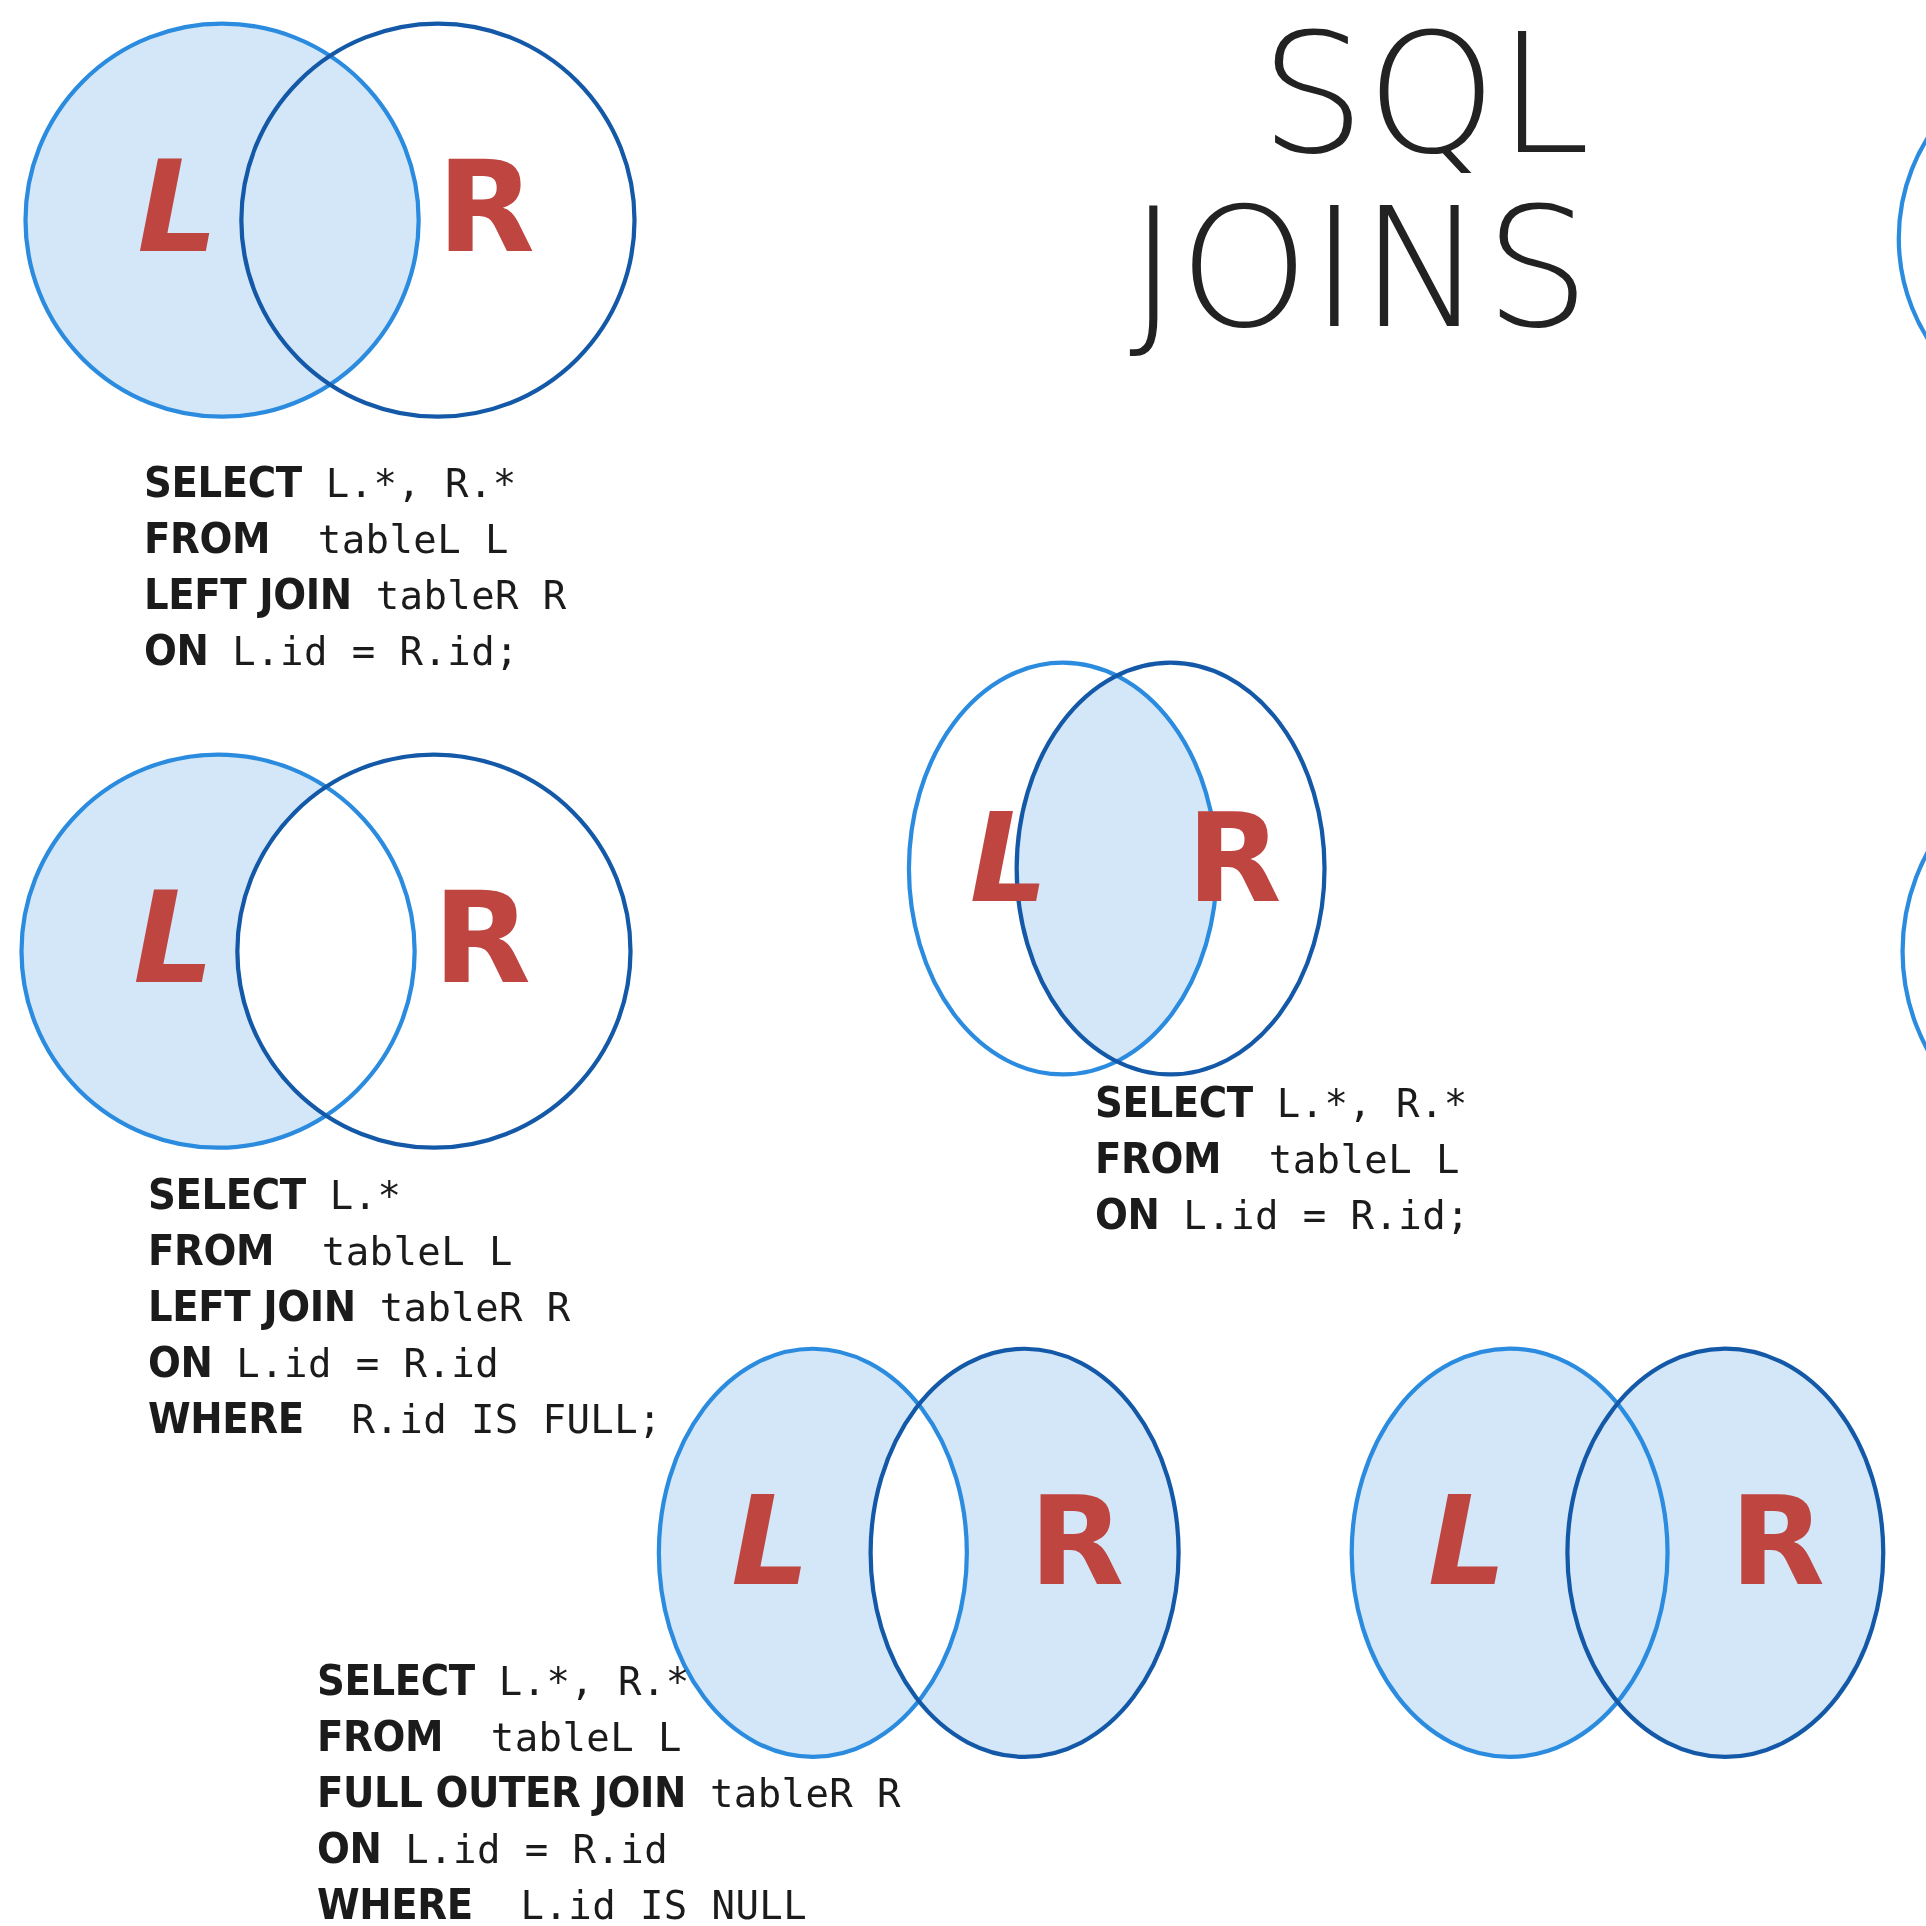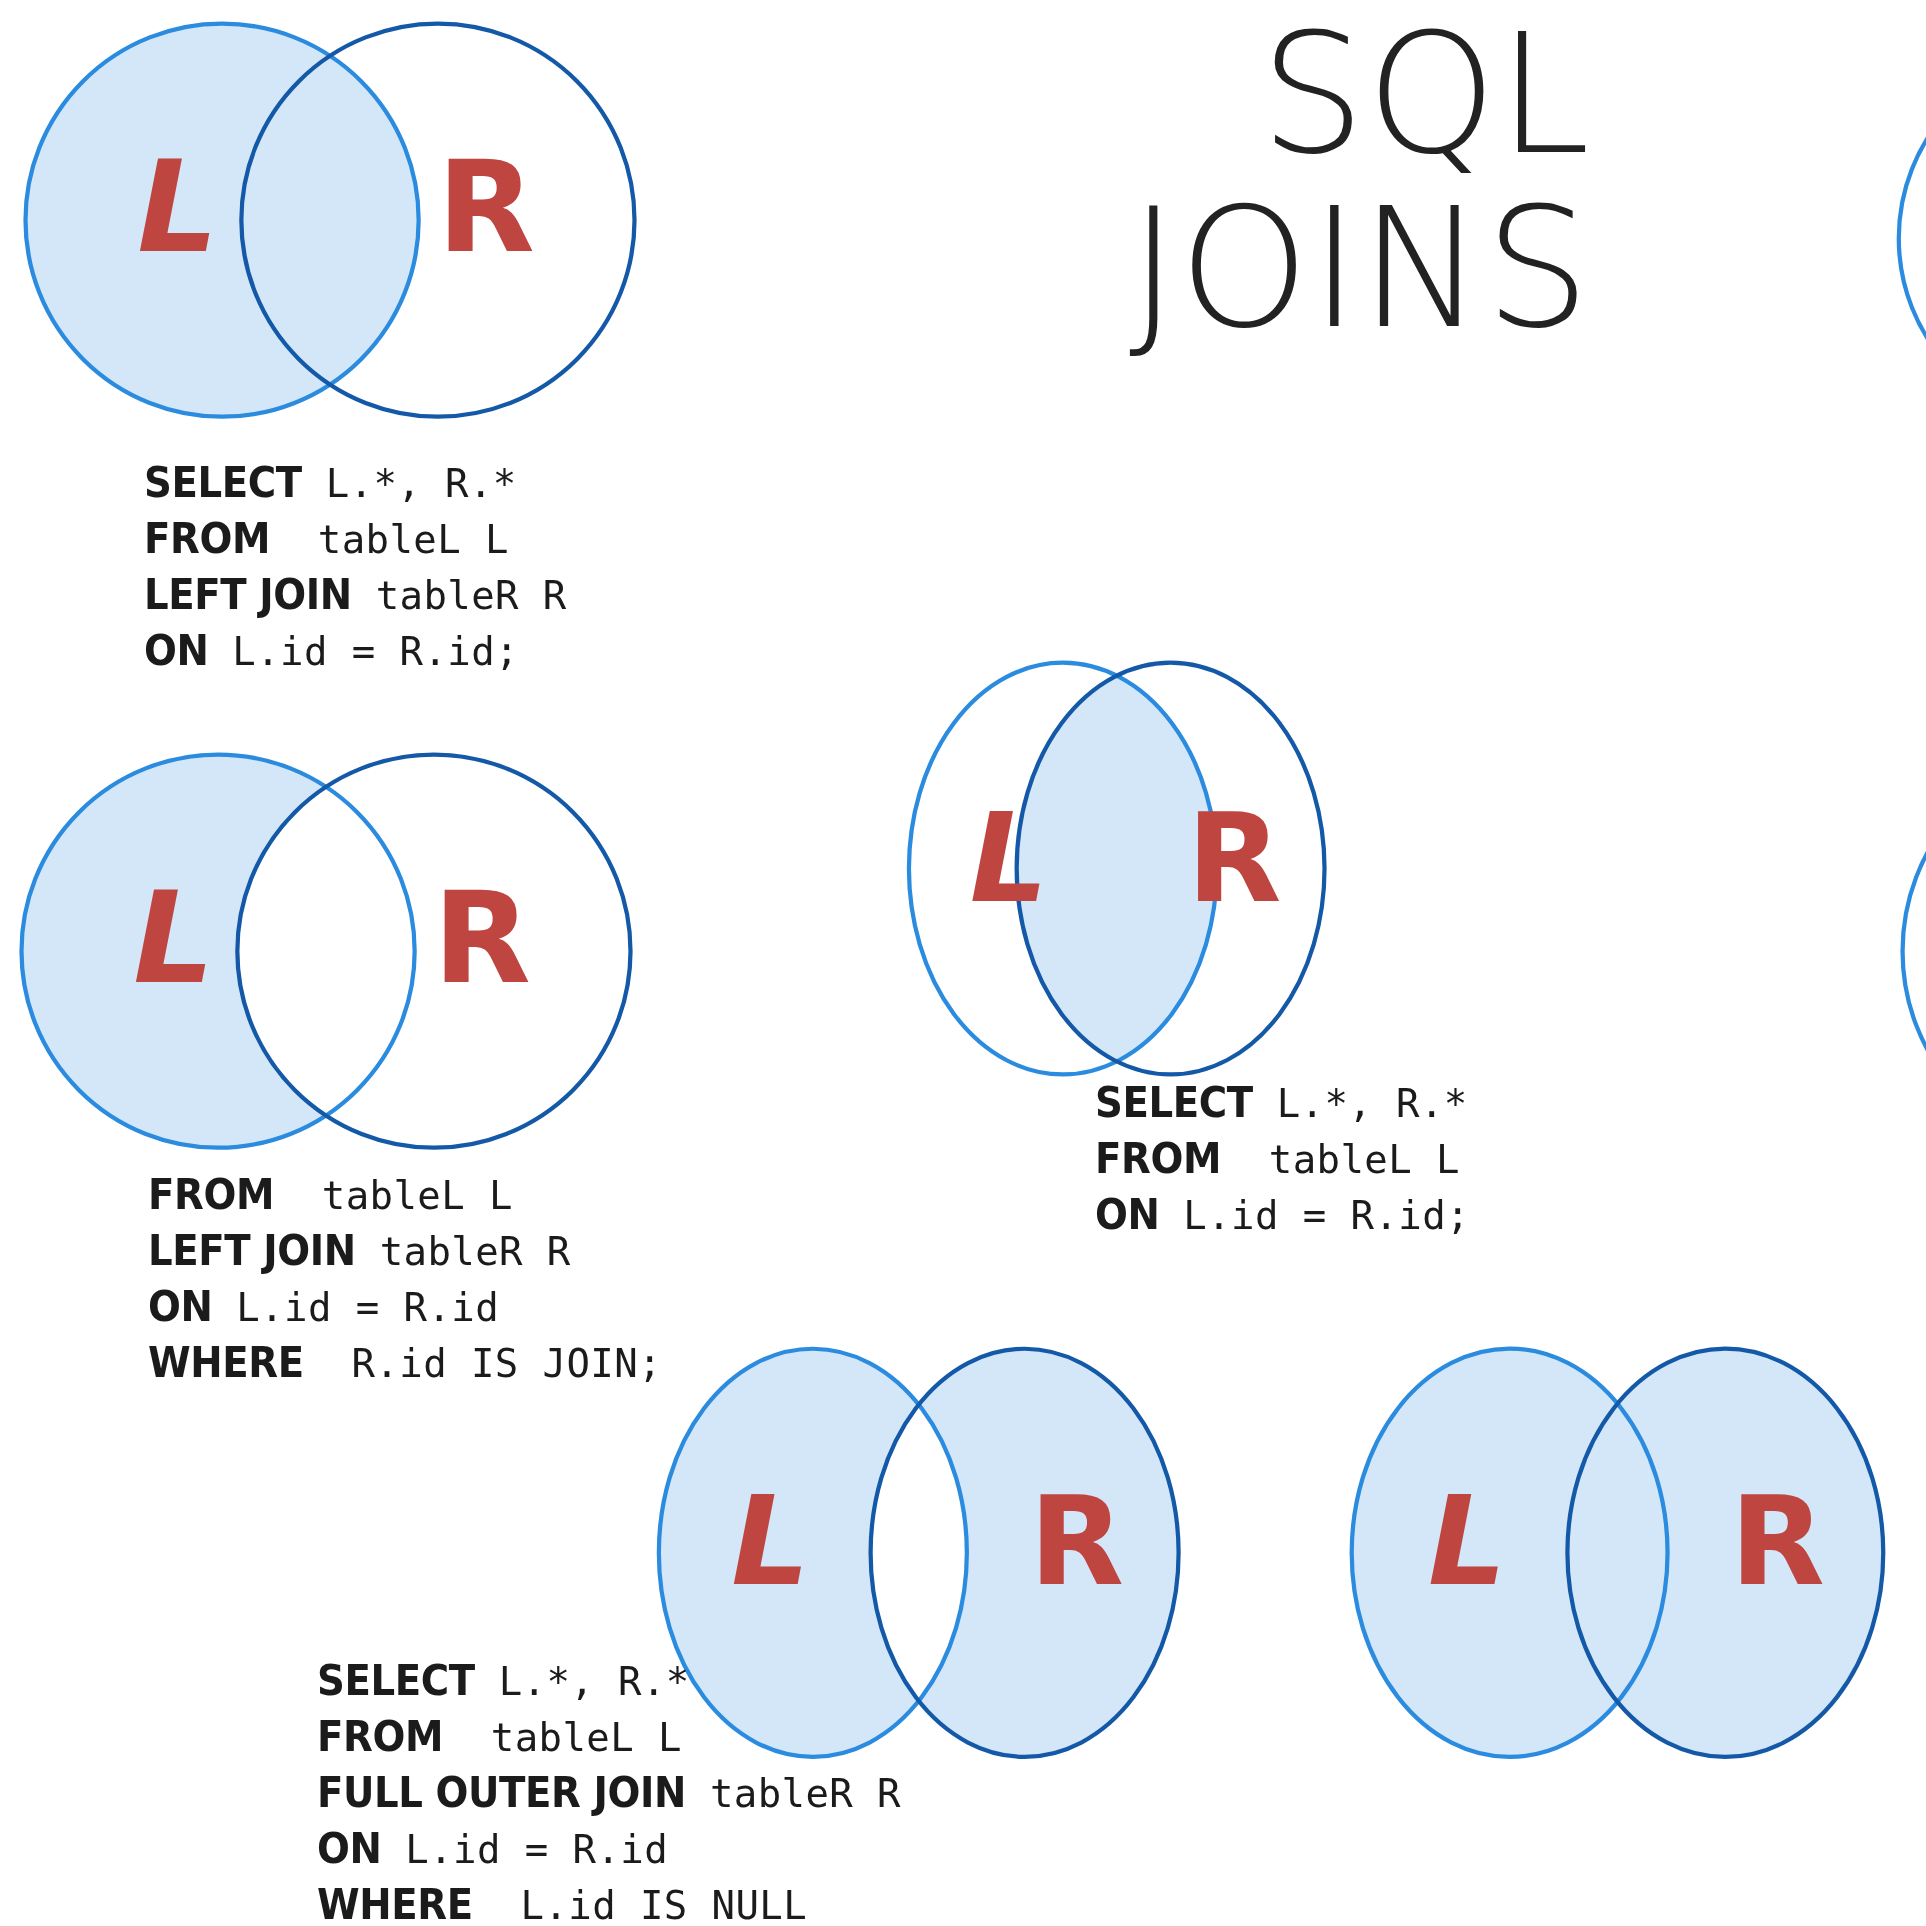"SELECT L.*" span.qline { html: none -> <span><span>SELECT</span><span> L.*</span></span> }
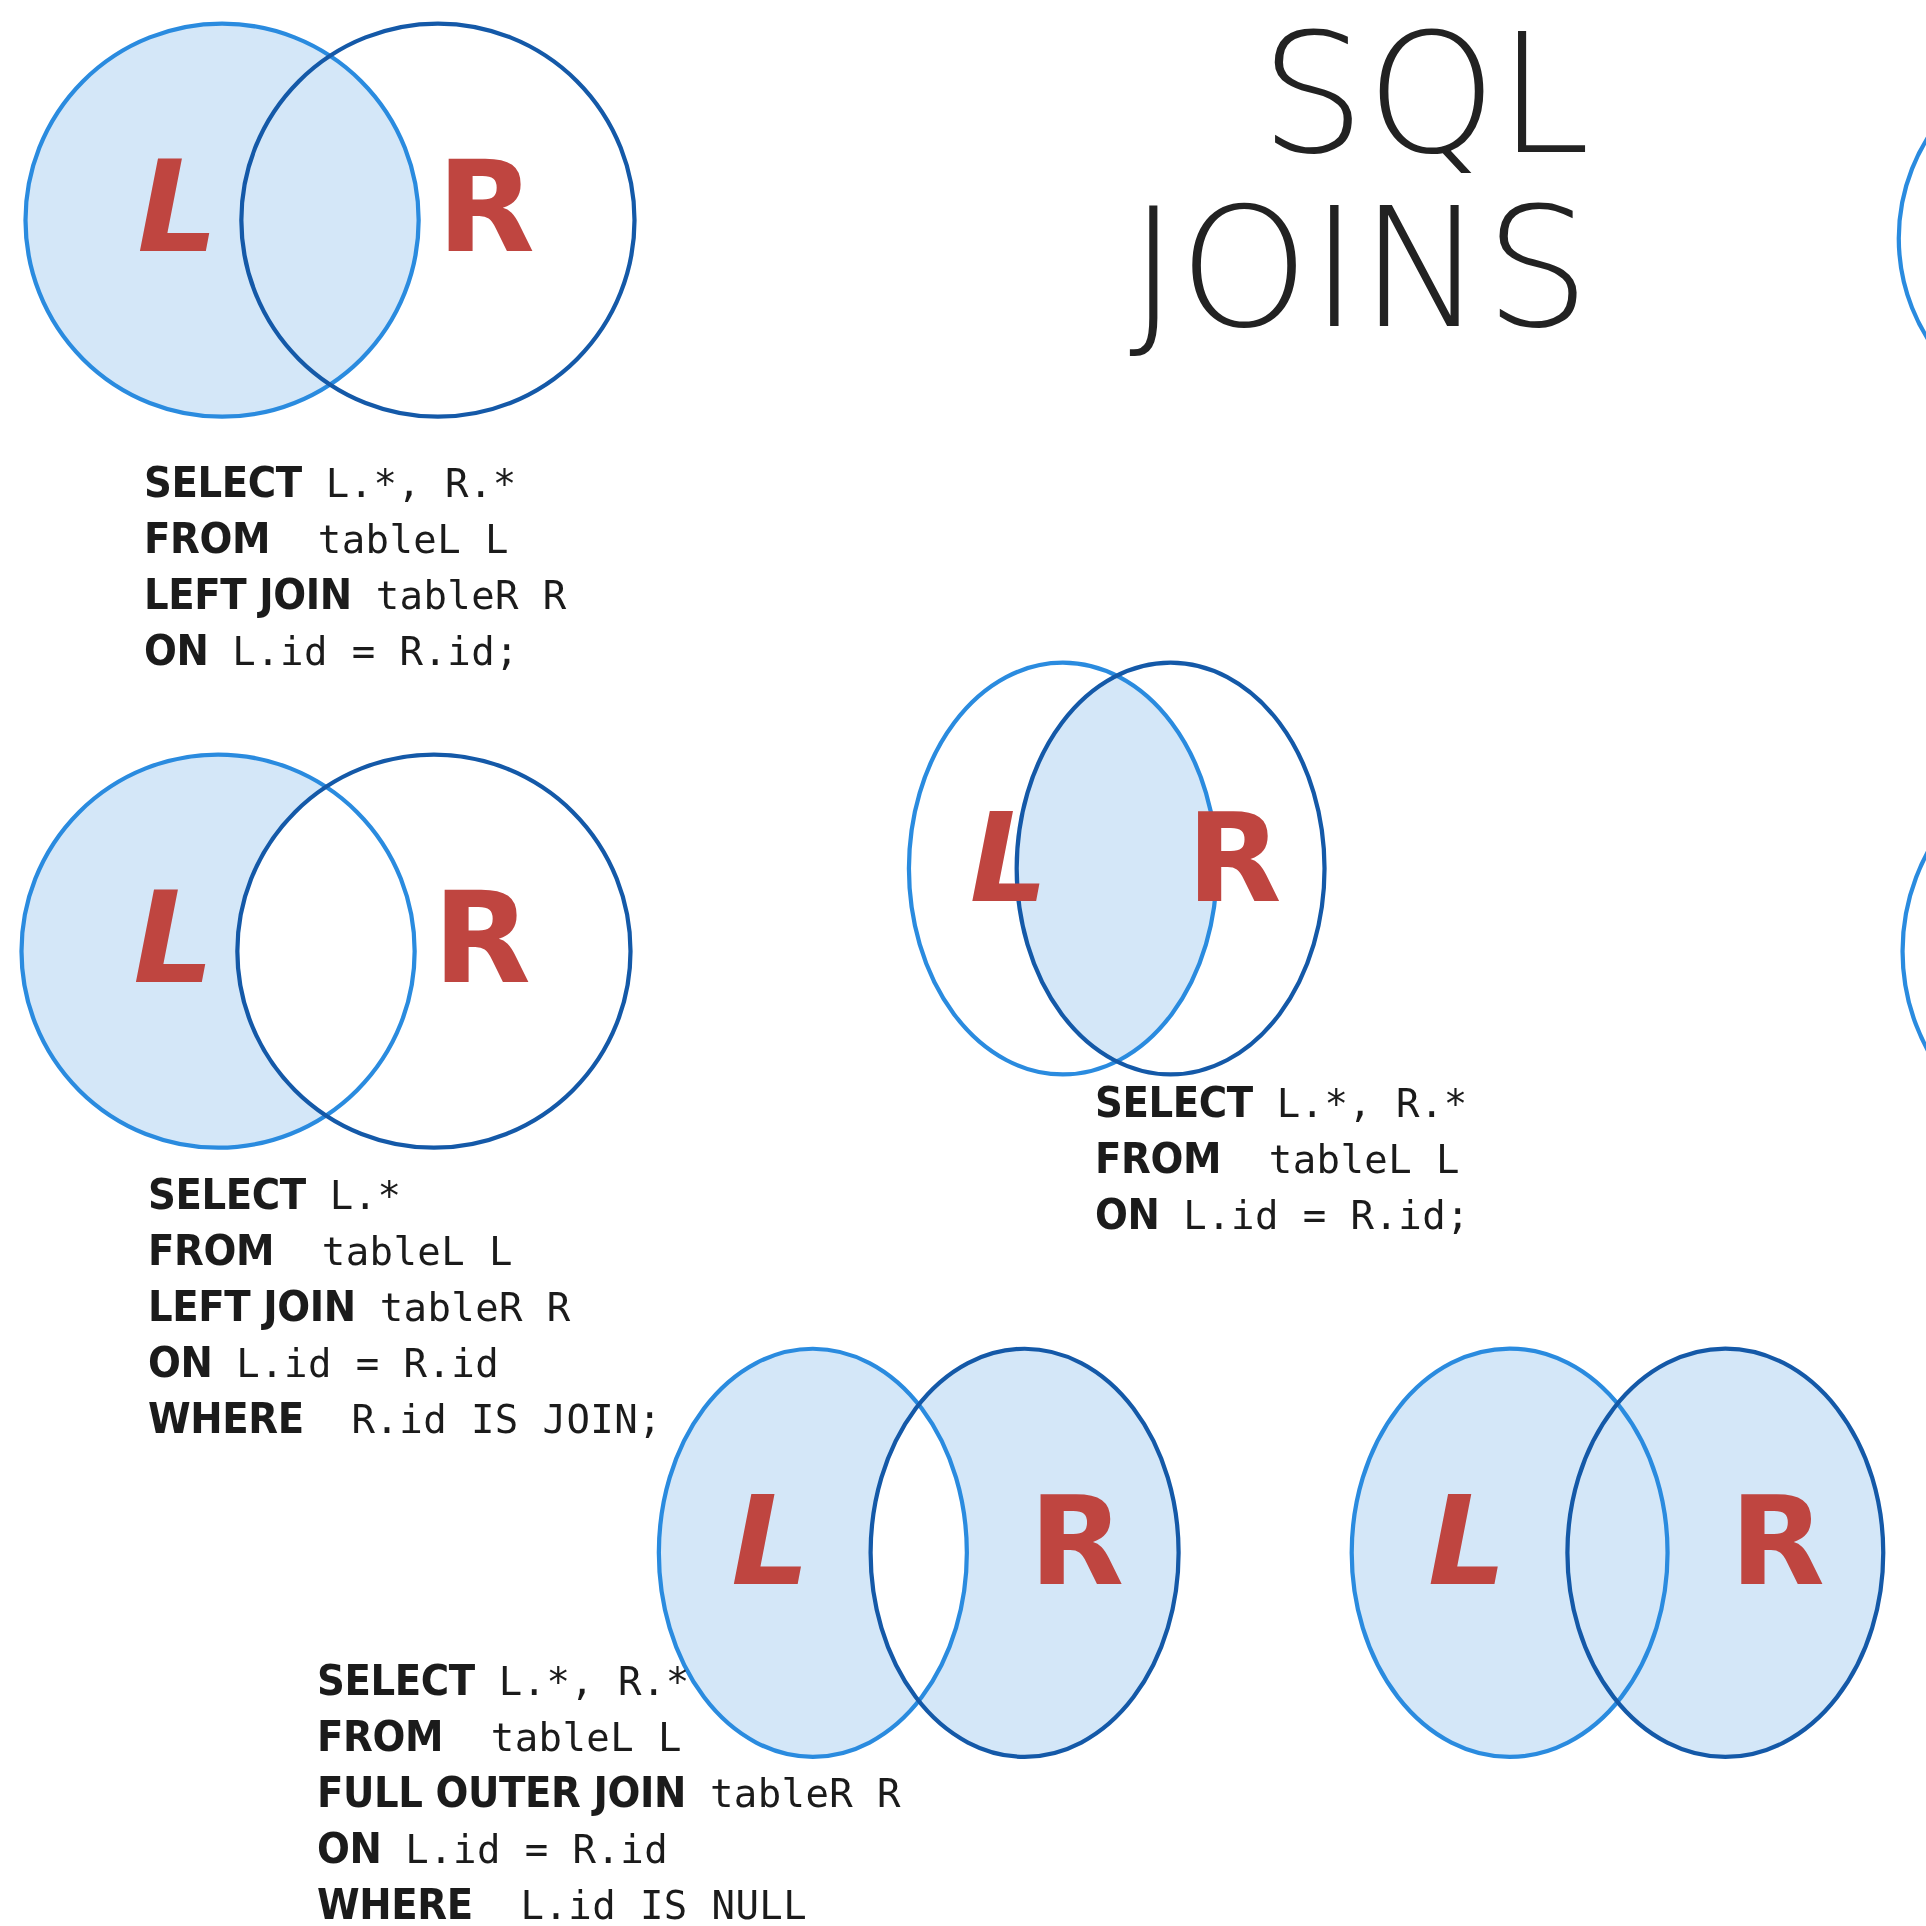"R.id IS JOIN;" span.code { text: JOIN -> FULL }
